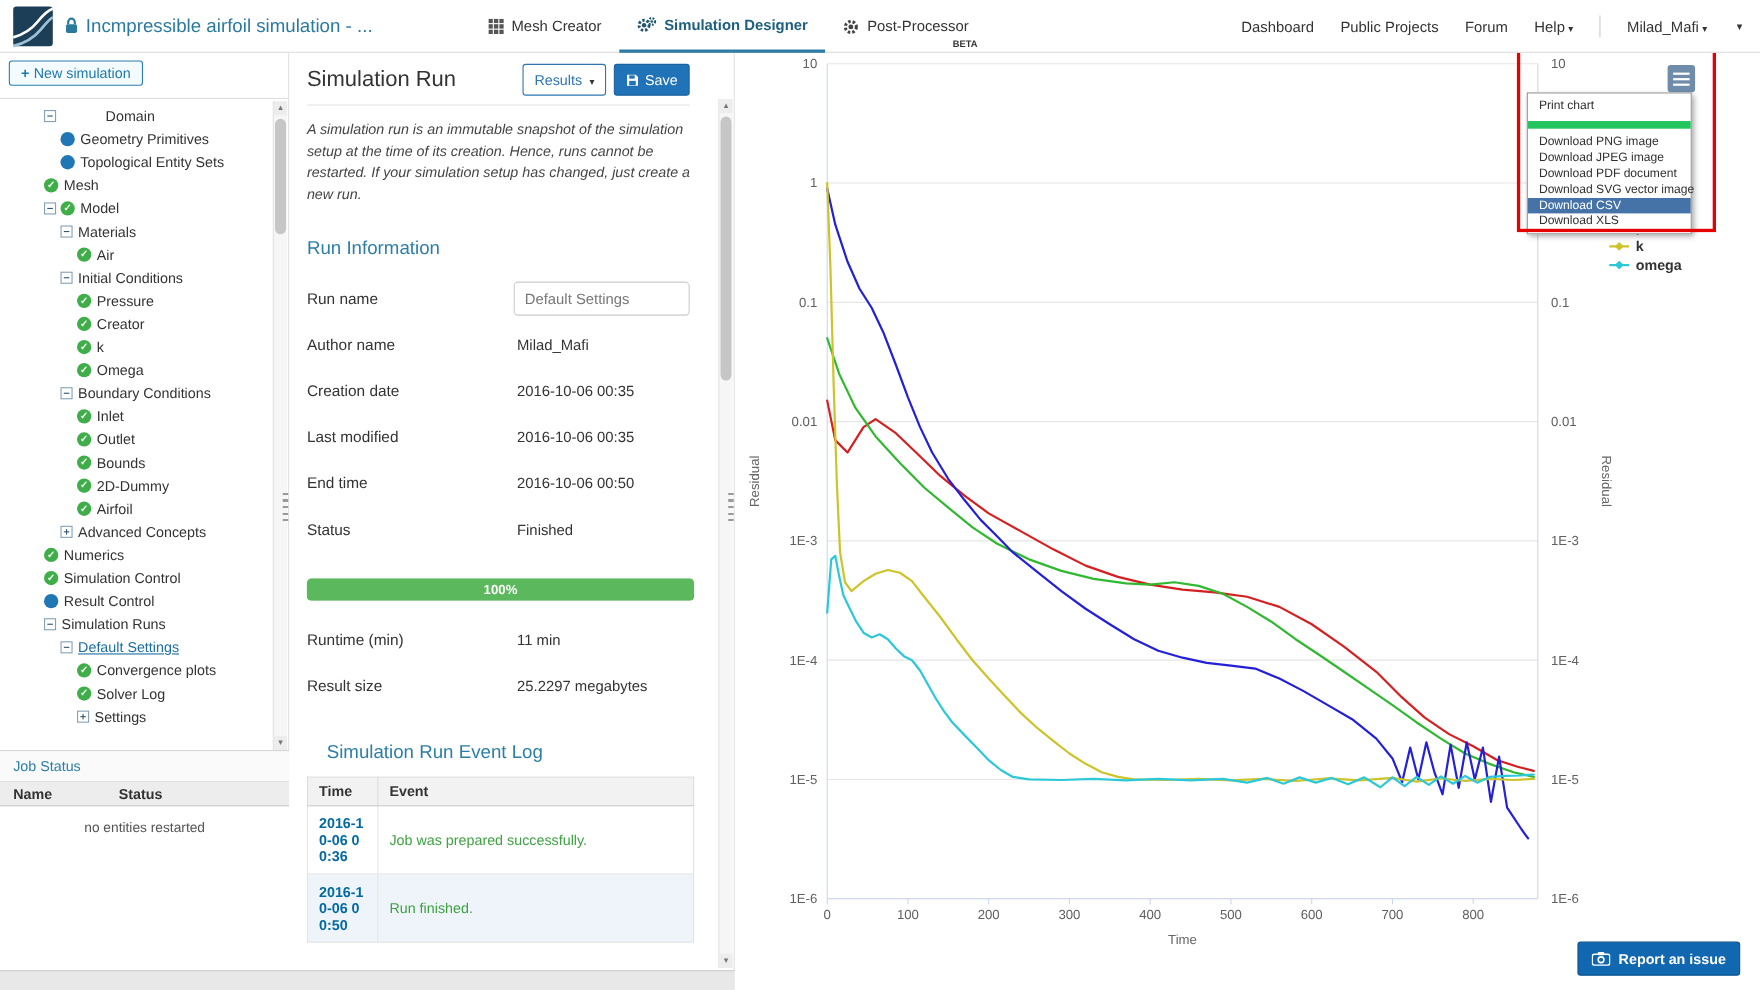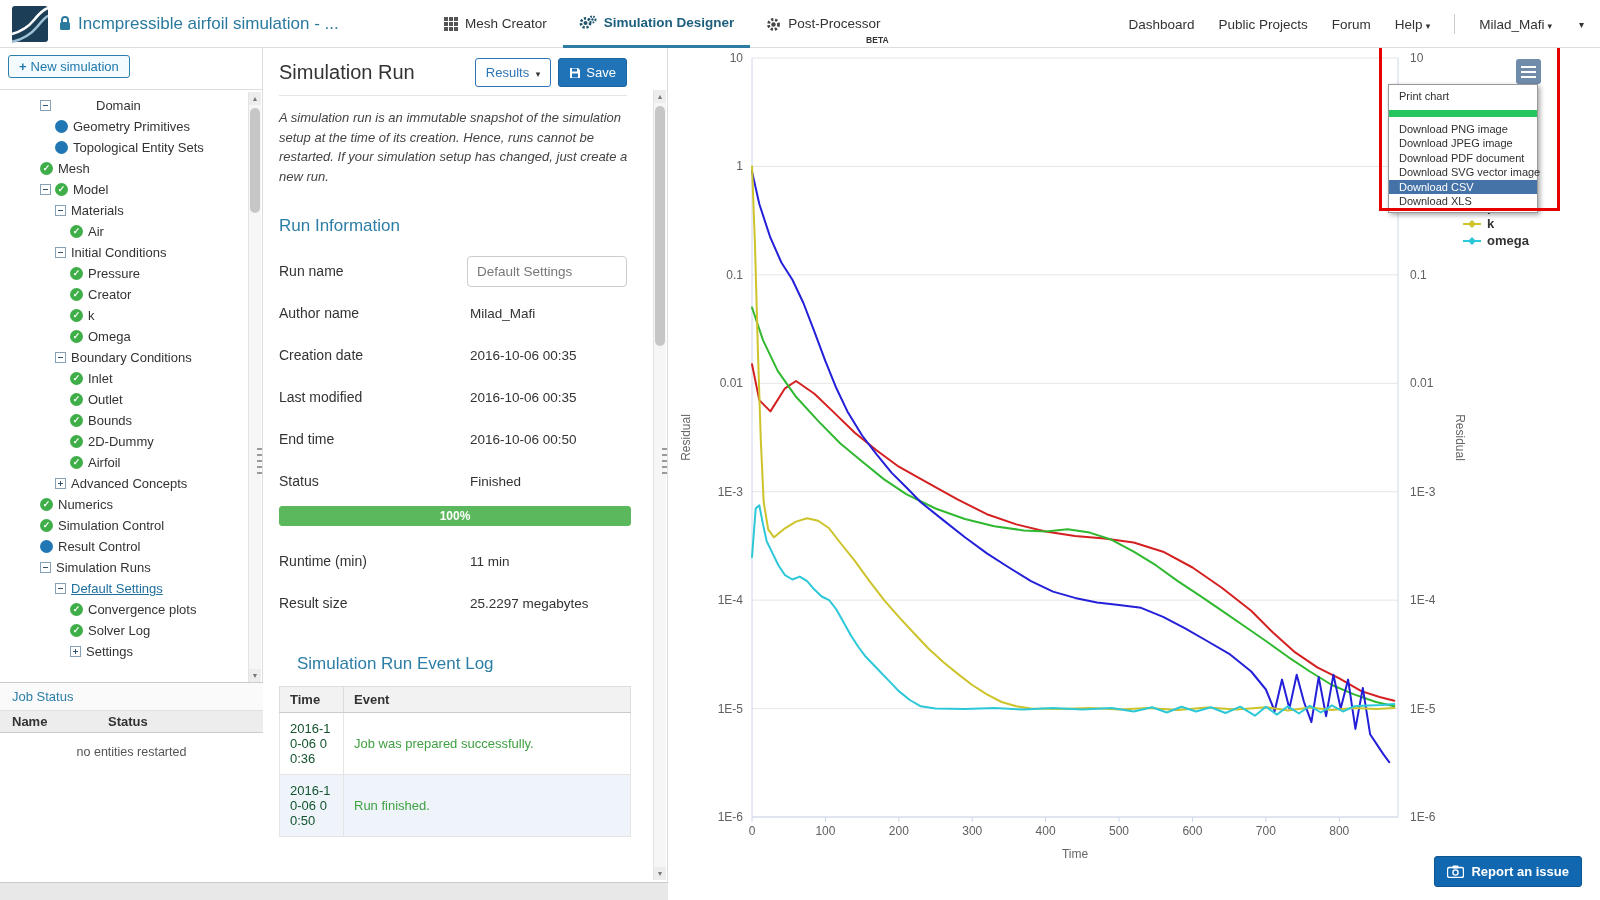"100%" #progress-wrap { margin-top: 4px -> 24px }
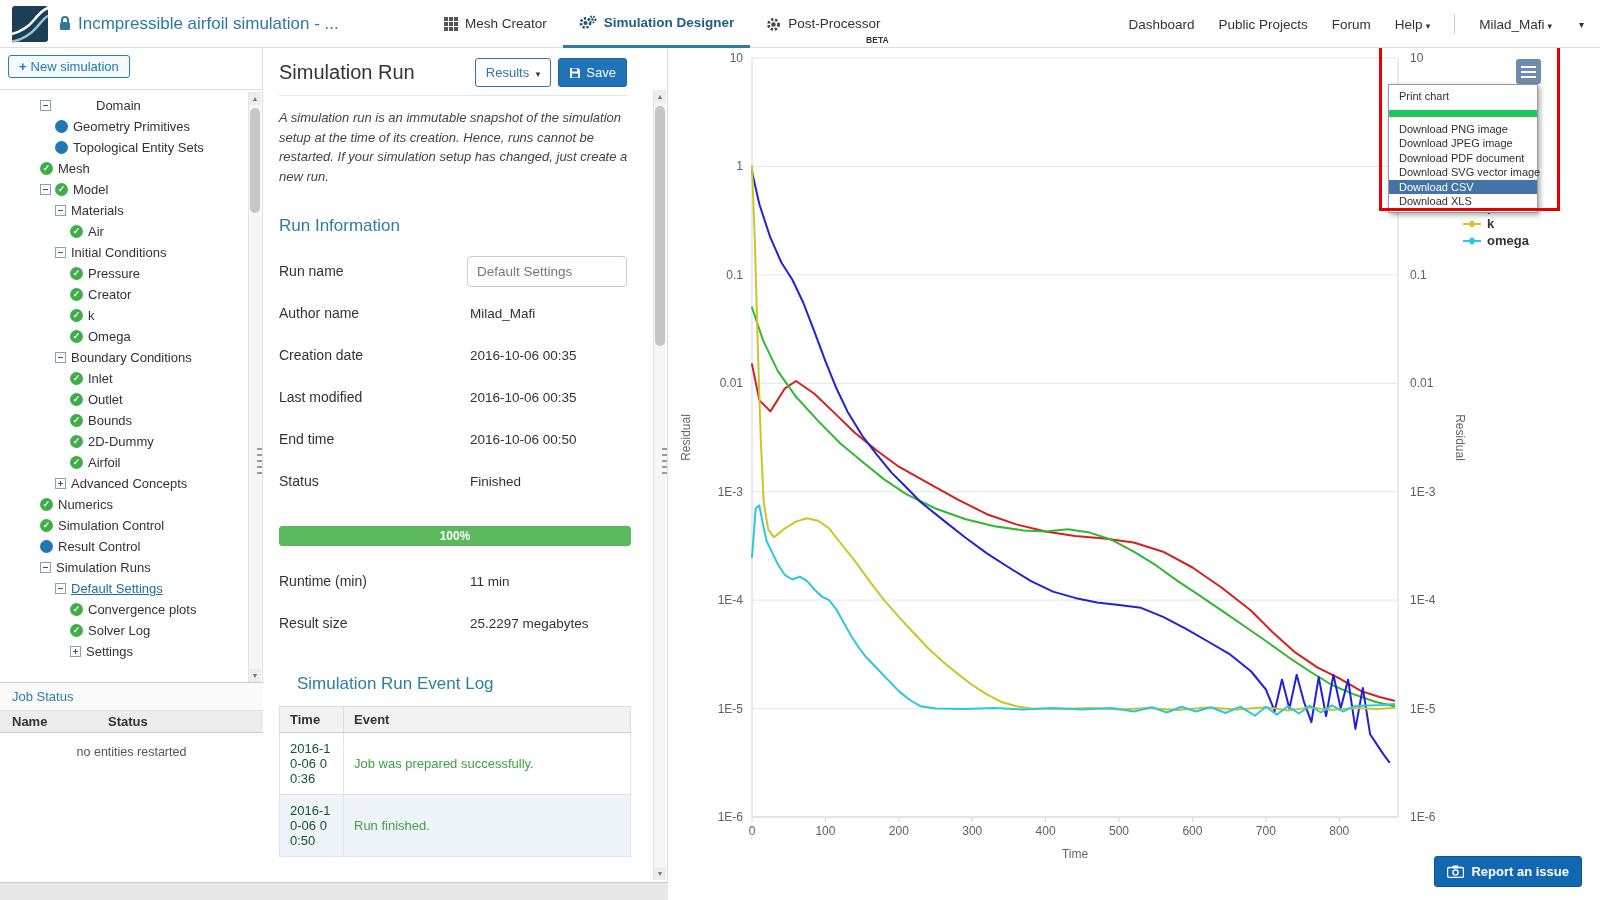"2016-10-06 00:36" #event-table td.time { color: #14532d -> #0369a1; font-weight: none -> bold }
